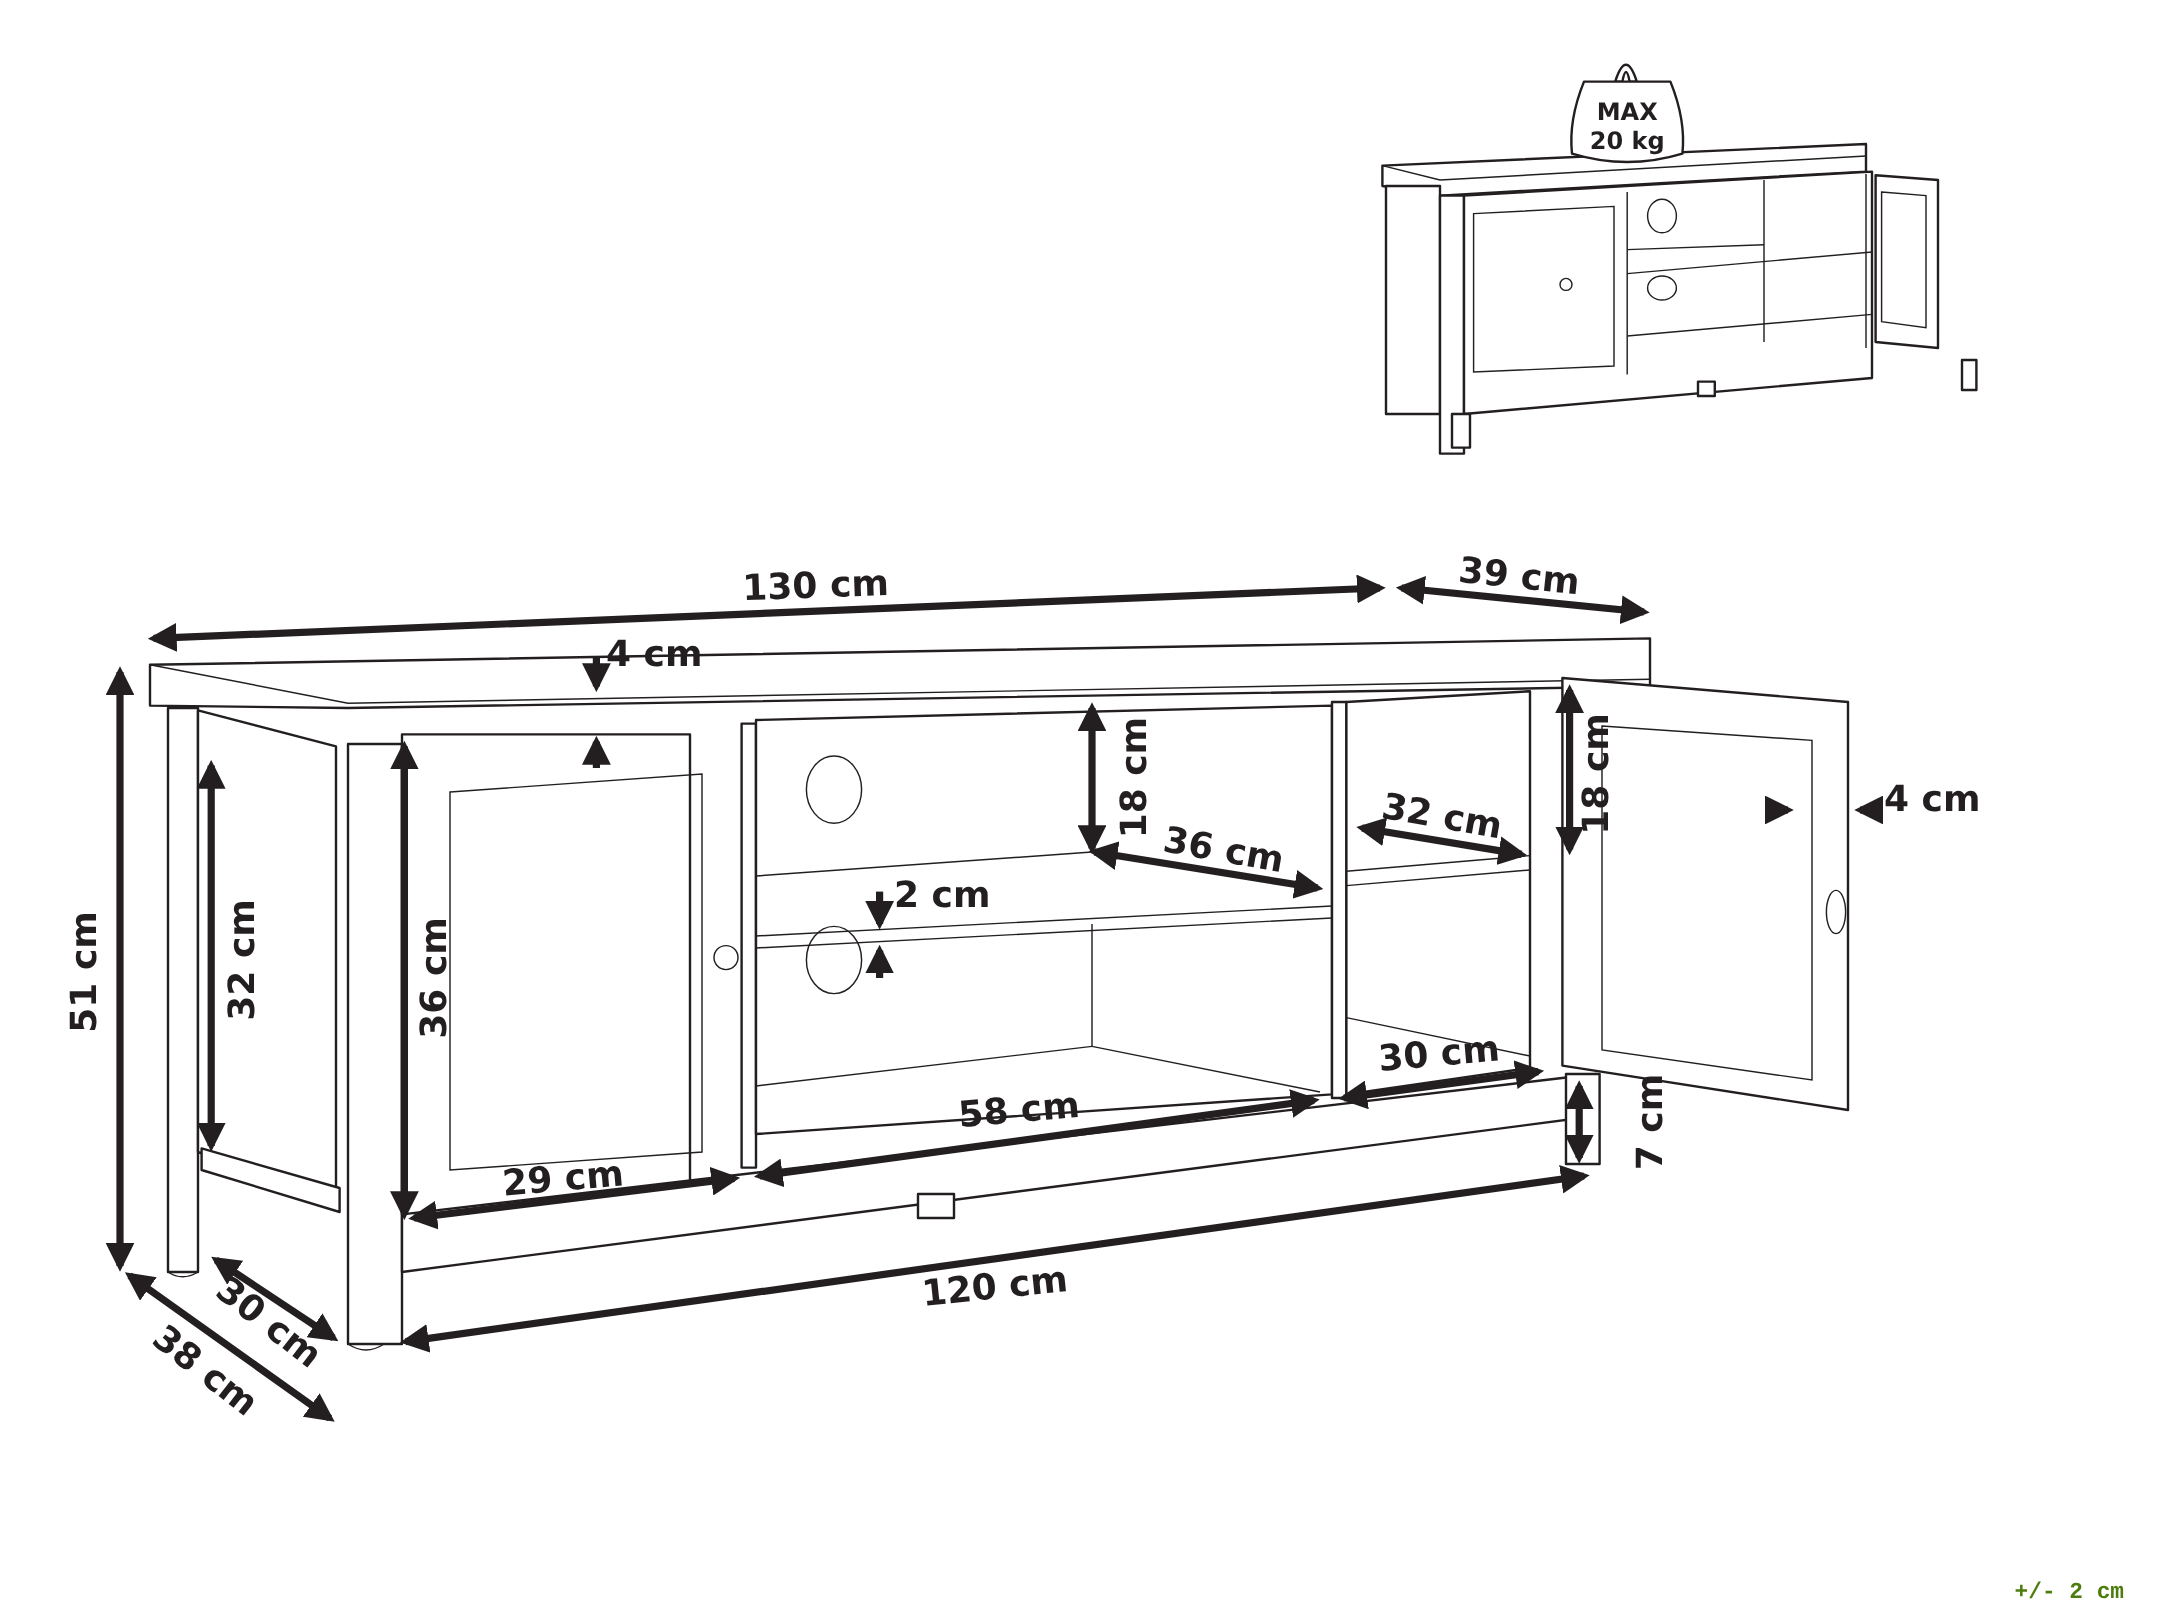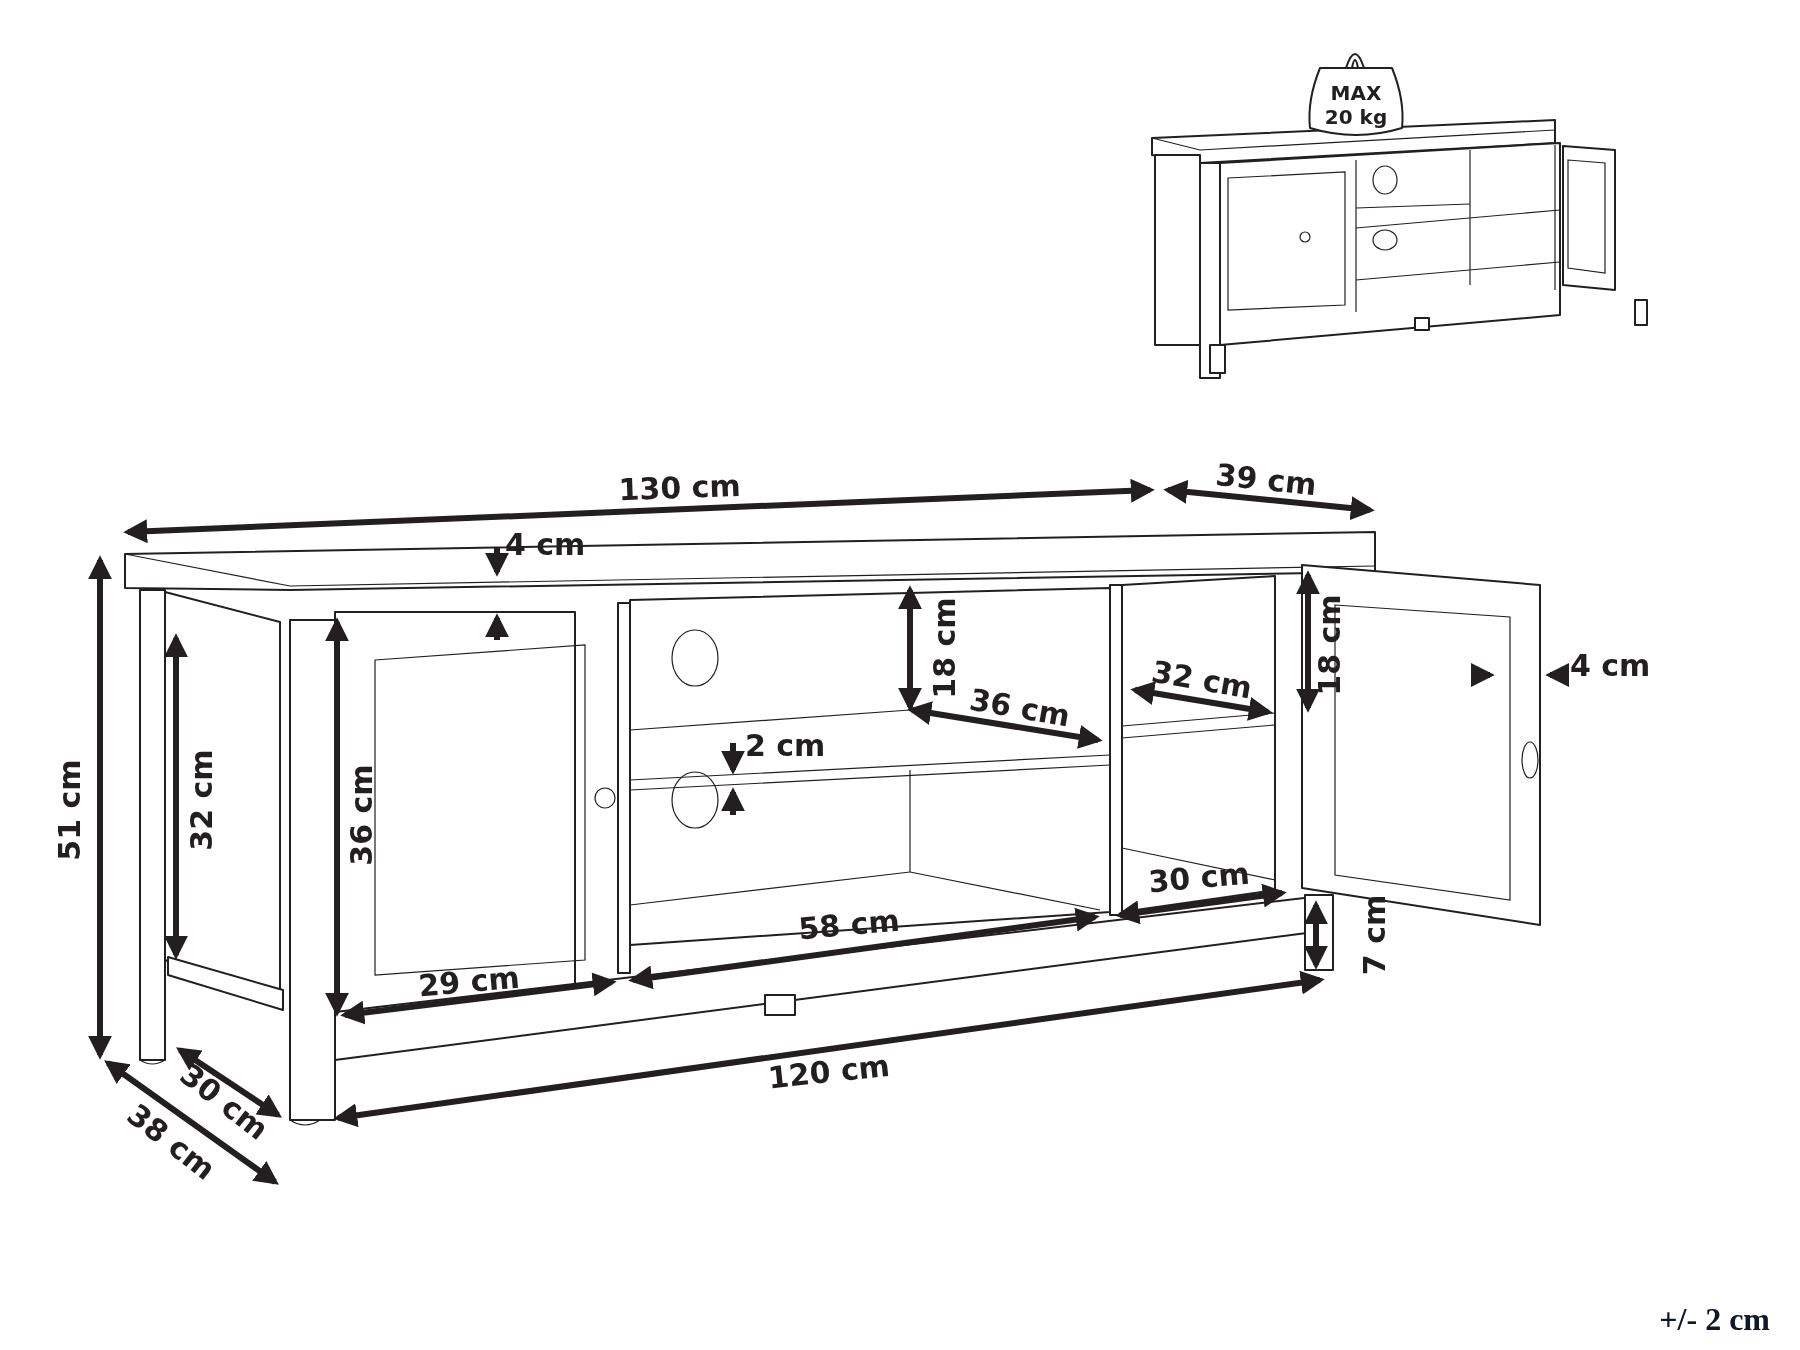"+/- 2 cm" .tol { color: #0f172a -> #4d7c0f; font-family: Liberation Serif, serif -> Liberation Mono, monospace; font-size: 32px -> 19px }
